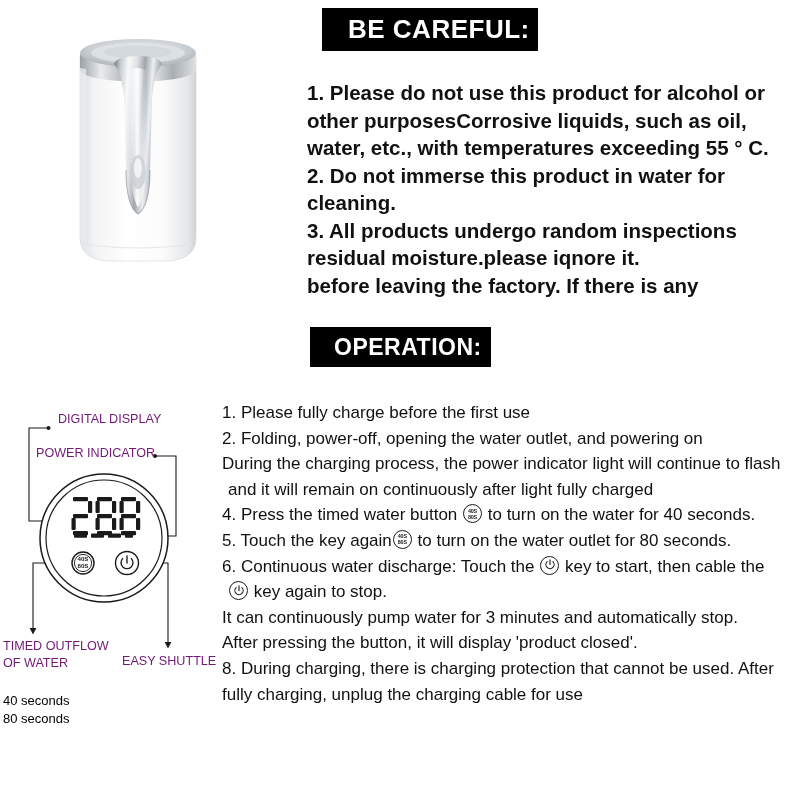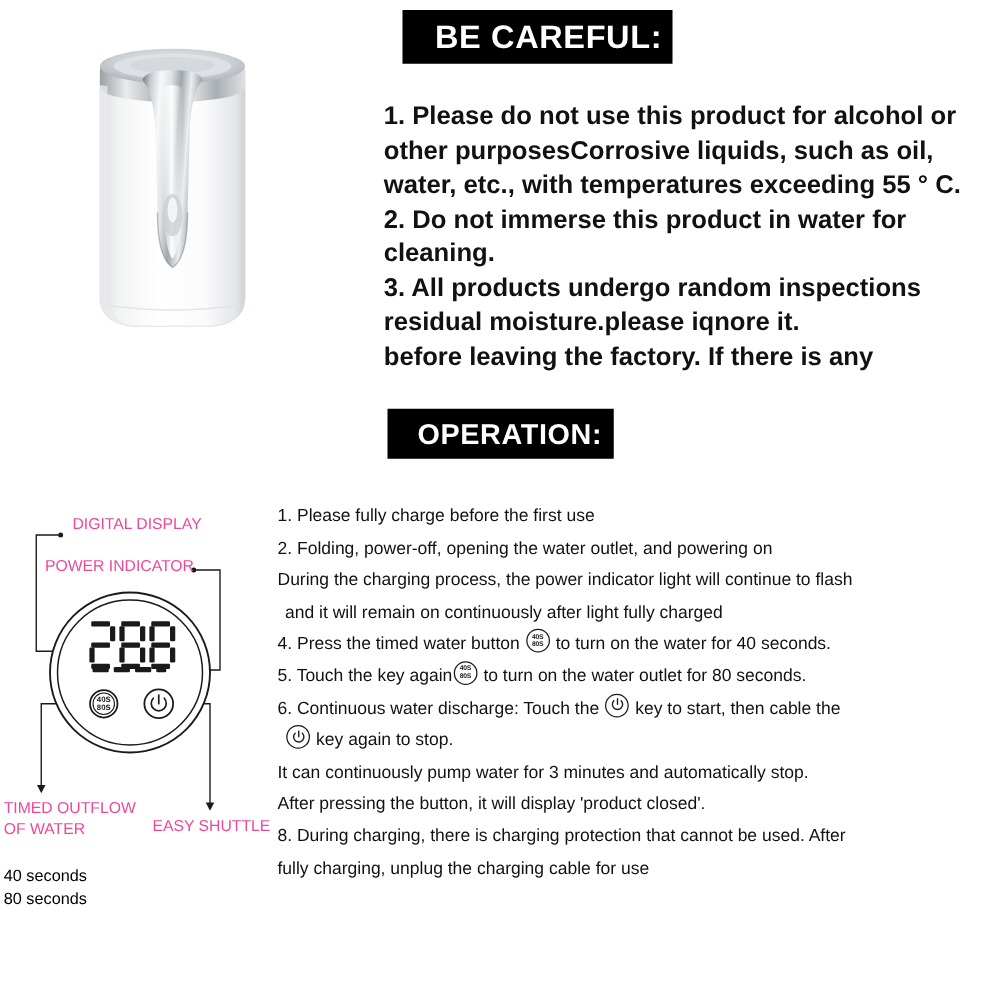"DIGITAL DISPLAY" .dlabel { color: #ec4899 -> #701a75 }
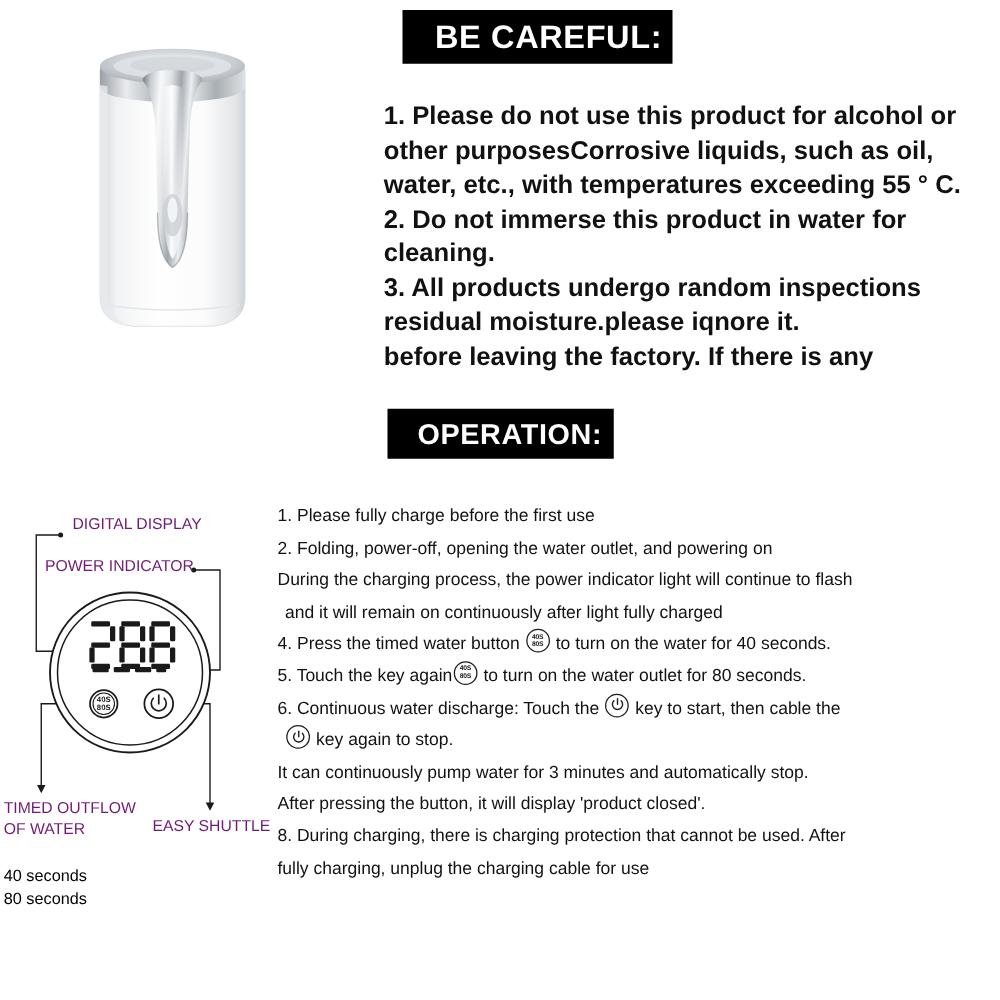"1. Please fully charge before" .operation-text { font-size: 14px -> 17px }
